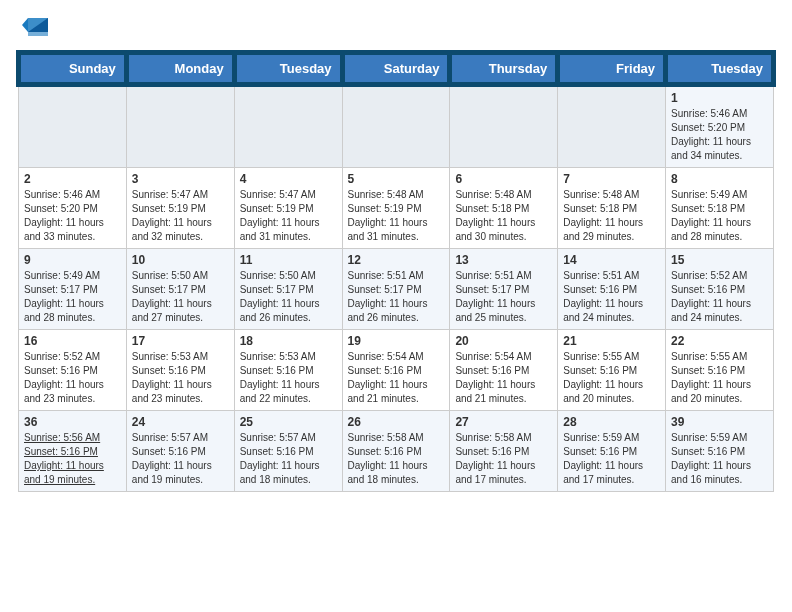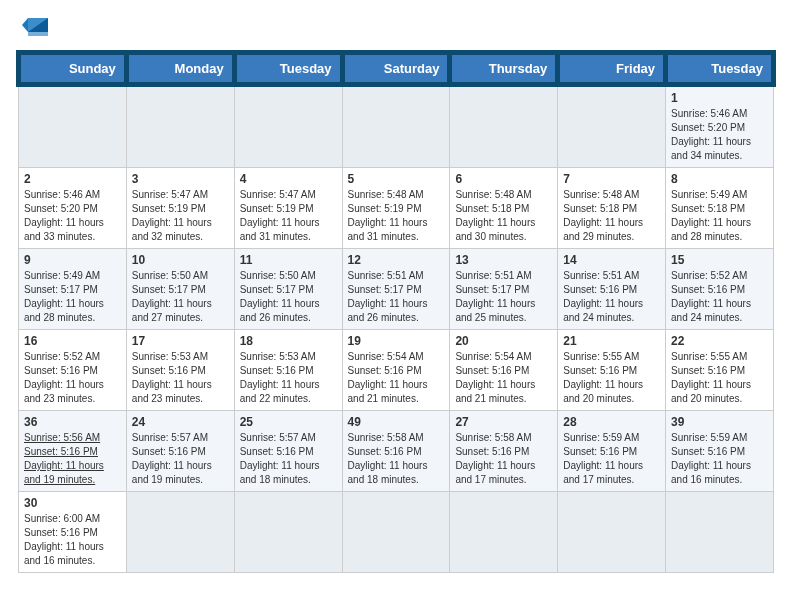"49" span.day-number { text: 49 -> 26 }
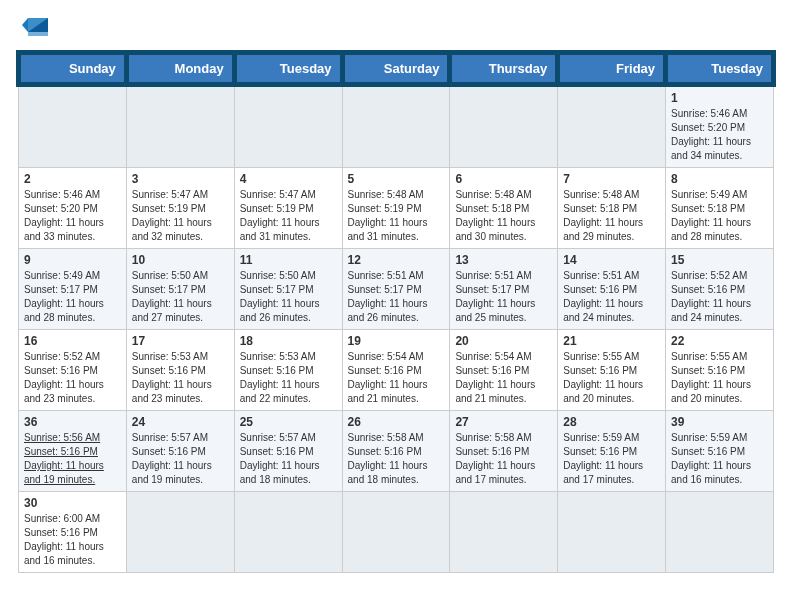"30" tr { html: <tr> <td> <span>30</span> <div>Sunrise: 6:00 AM Sunset: 5:16 PM Daylight: 11 hours and 16 minutes.</div> </td> <td></td> <td></td> <td></td> <td></td> <td></td> <td></td> </tr> -> none }
